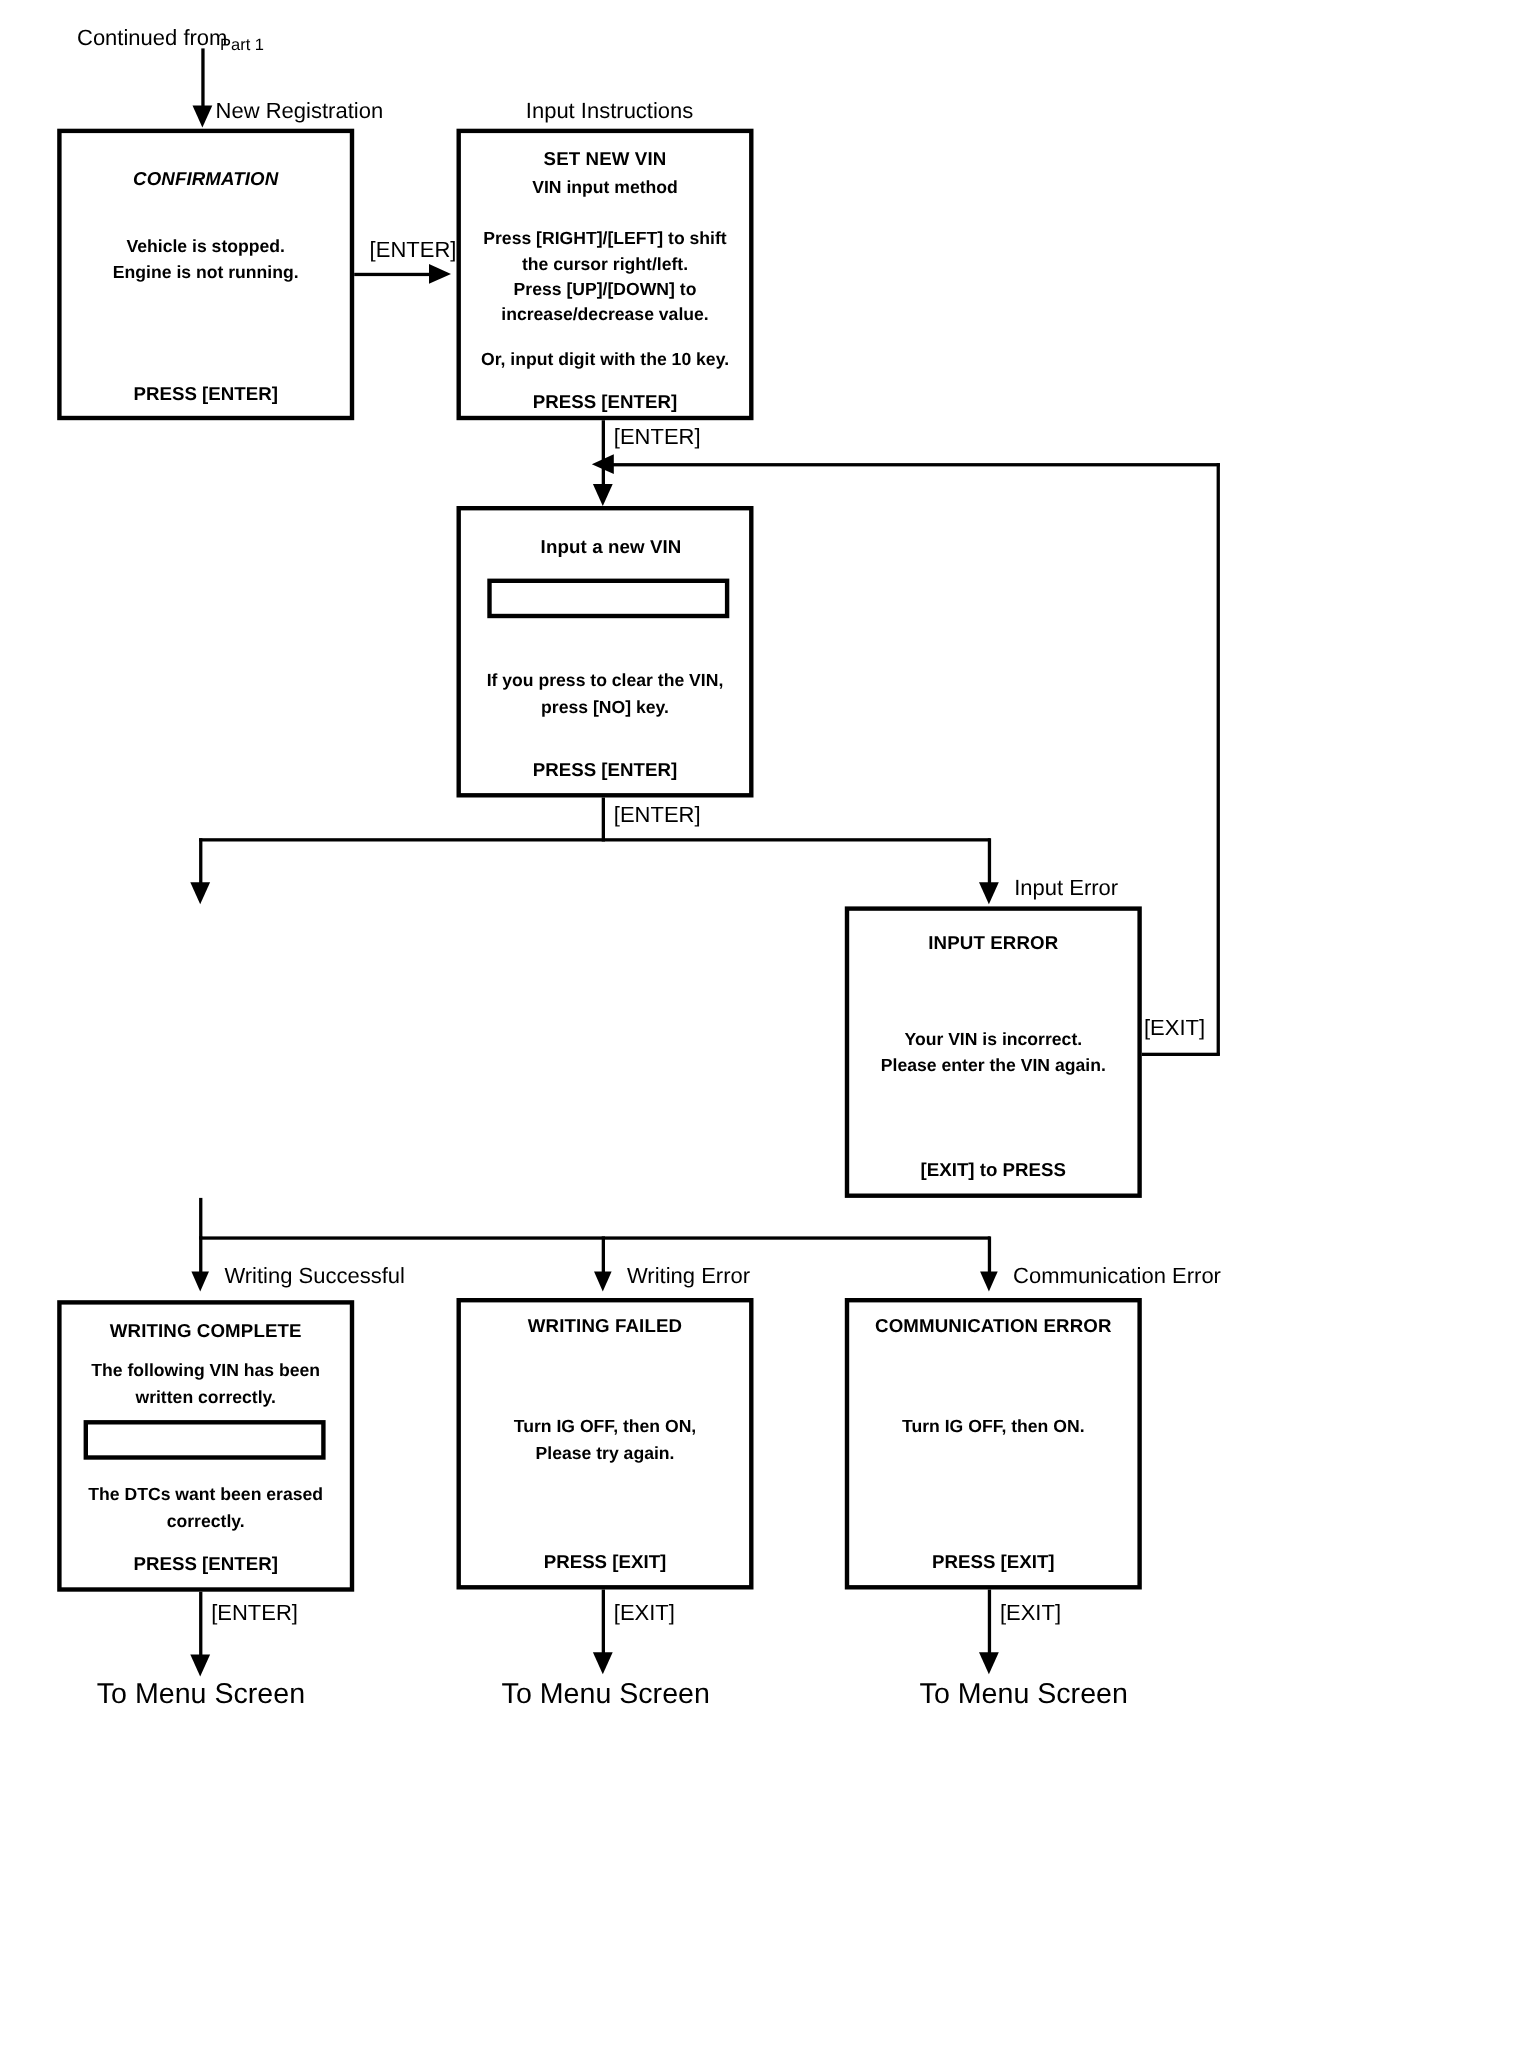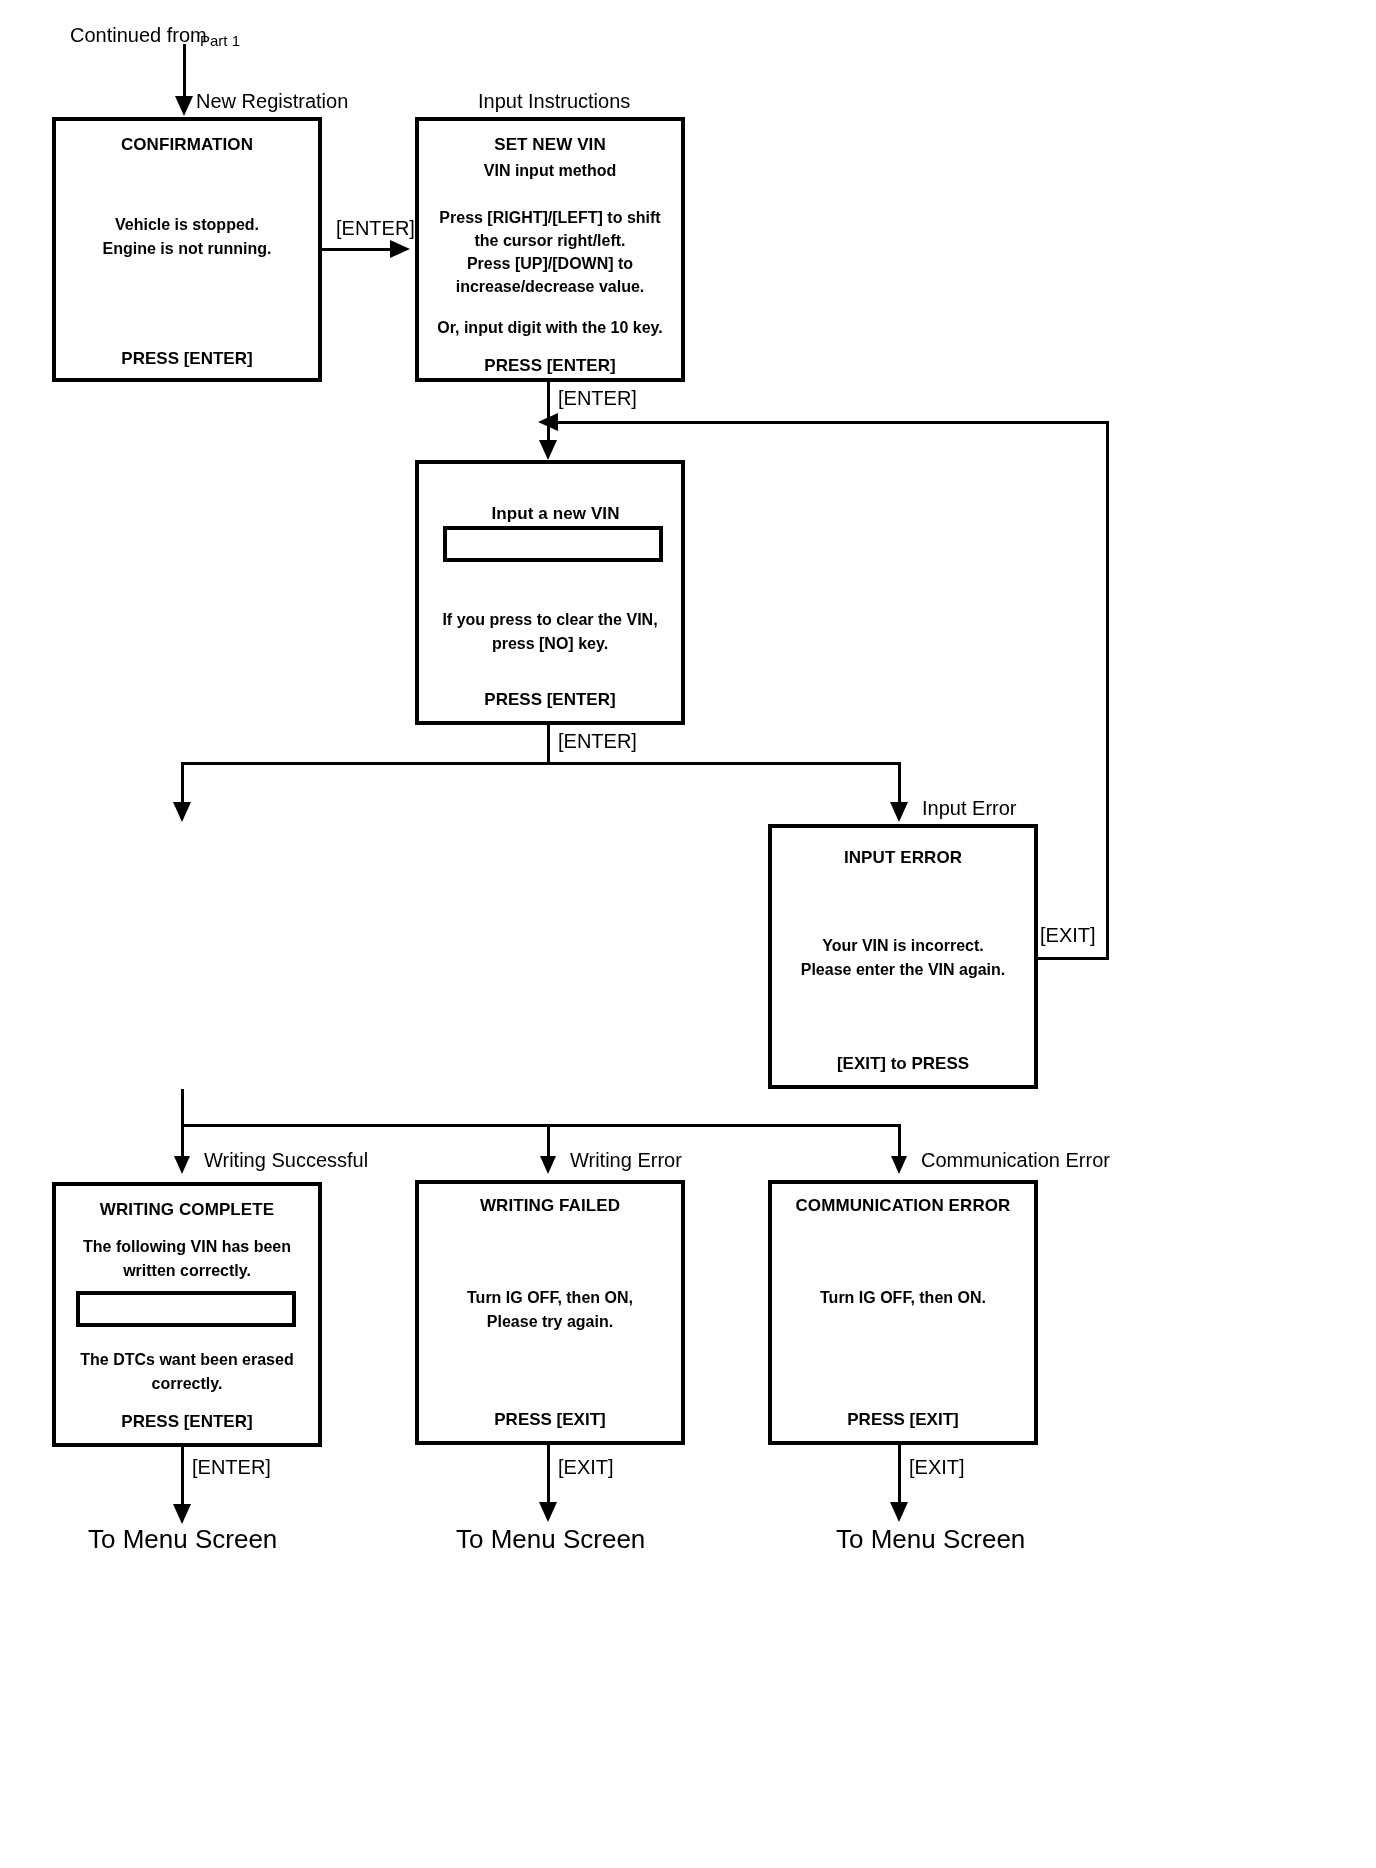"CONFIRMATION" div.box-title { font-style: none -> italic; top: 14px -> 32px }
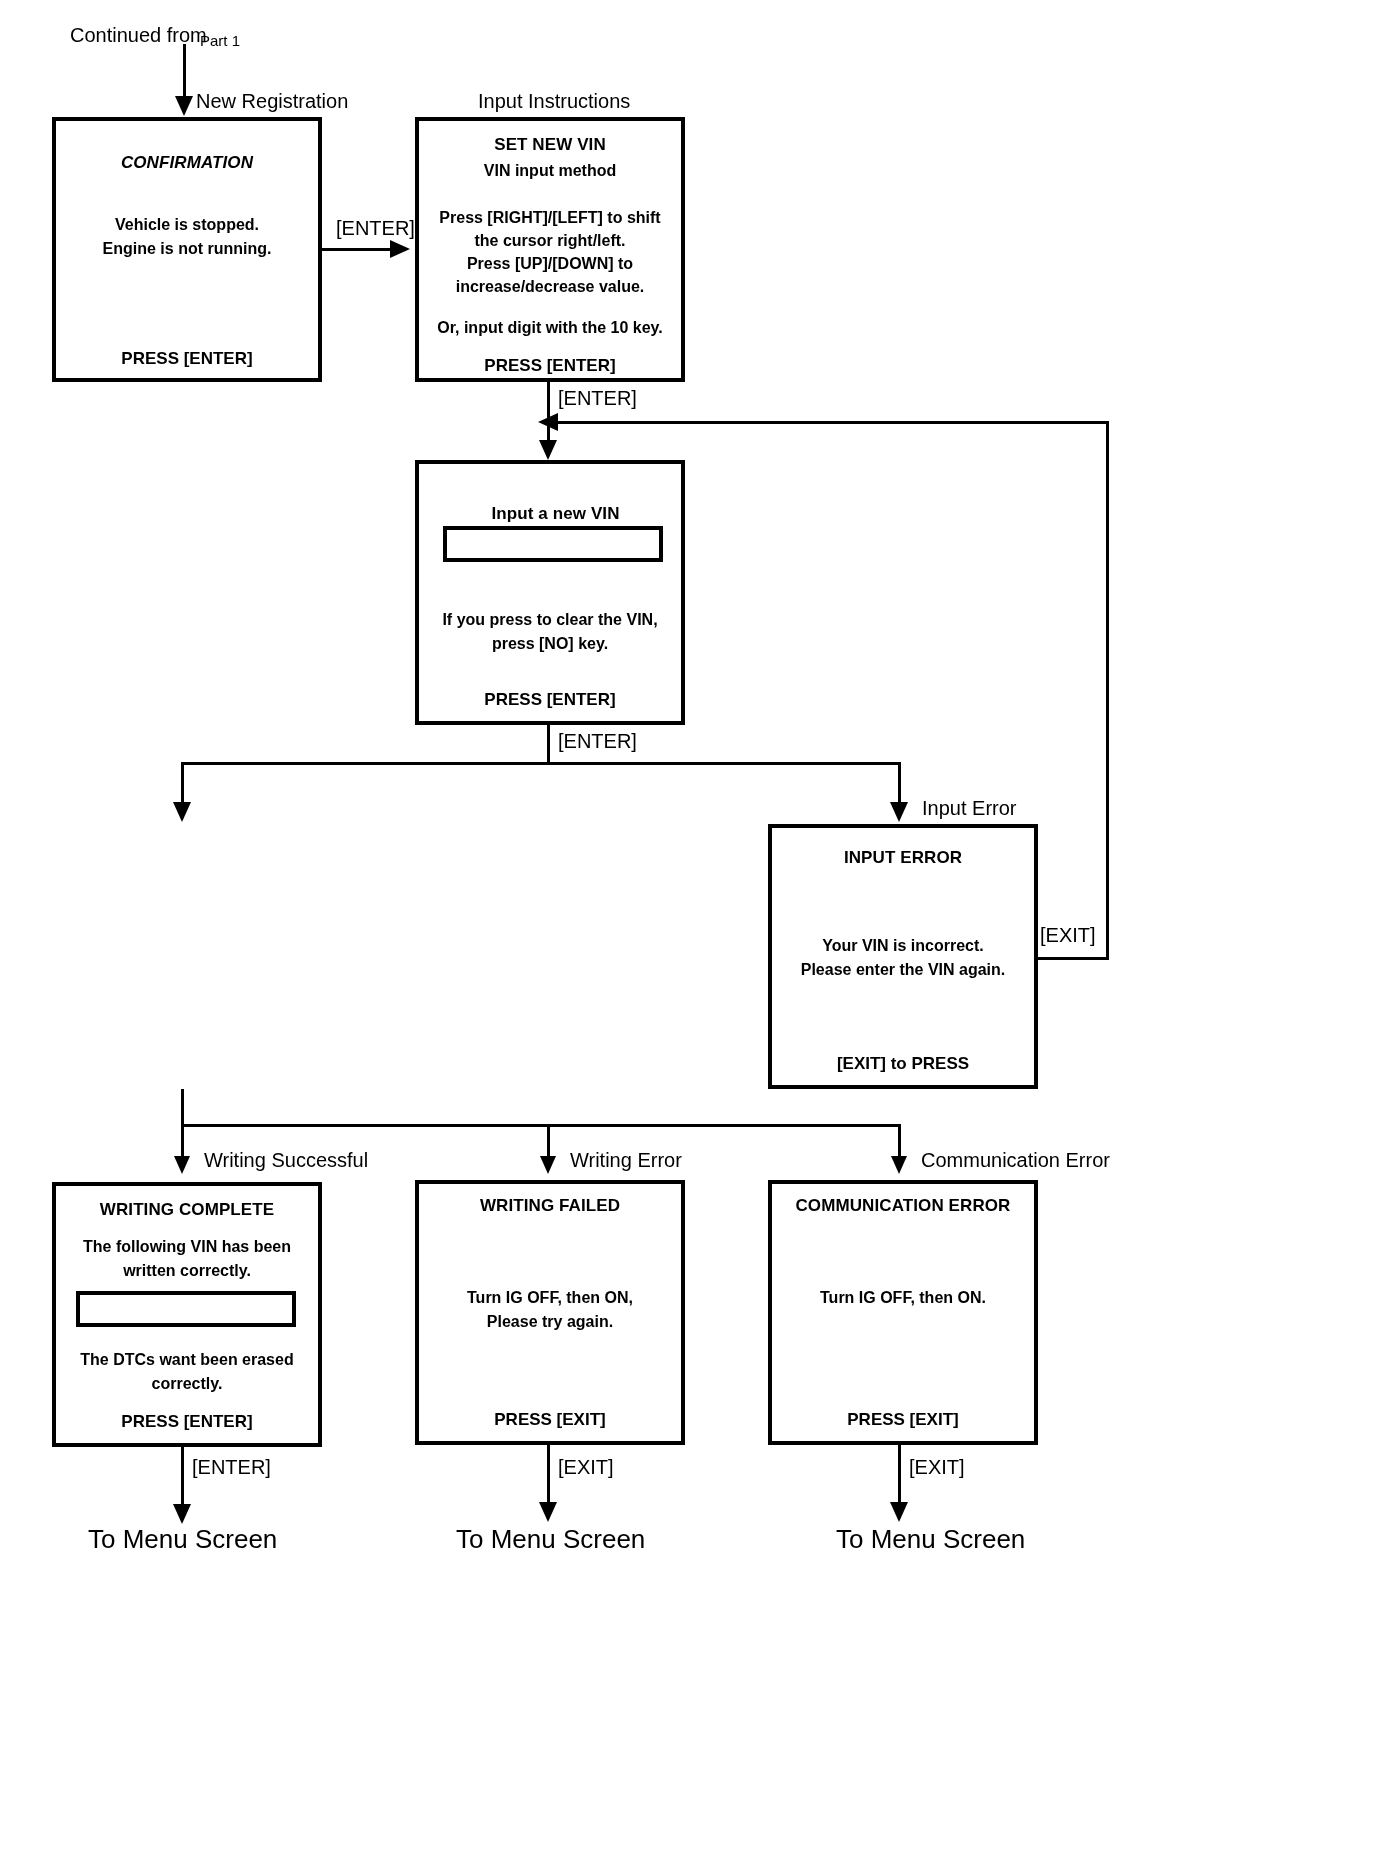"Input a new VIN" div.box-title { top: 40px -> 24px }
